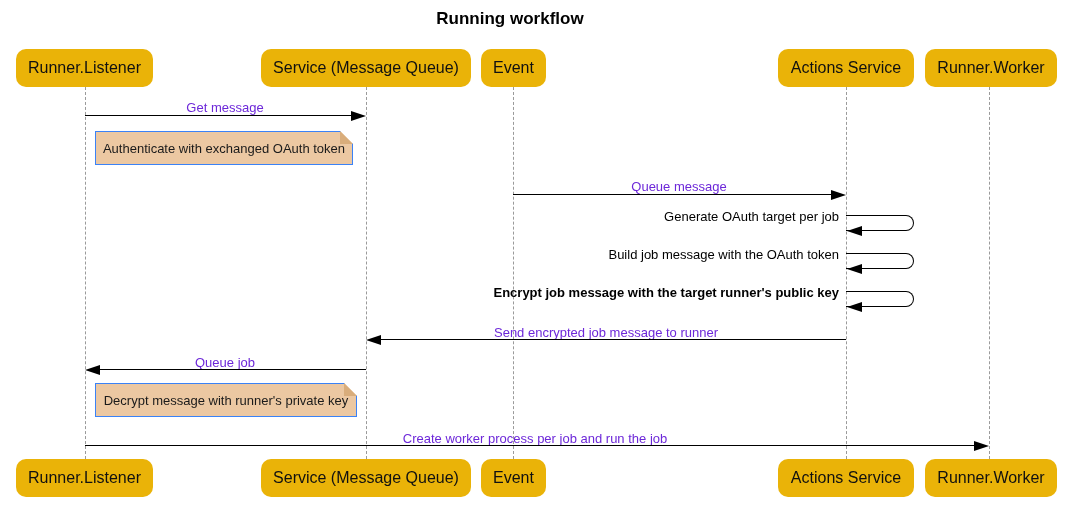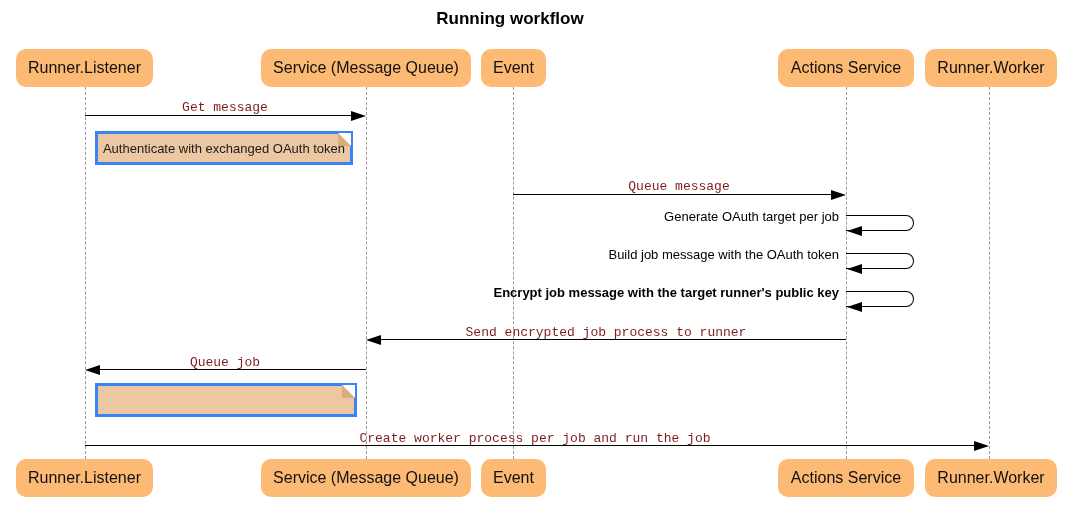"Runner.Listener" .actor { background: #fdba74 -> #eab308 }
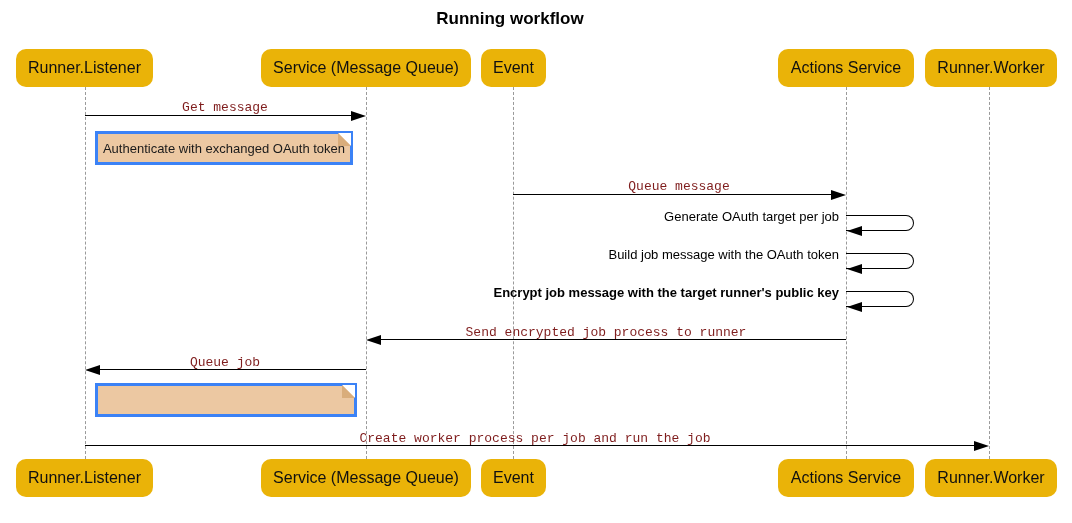"Get message" .msg-label { color: #7f1d1d -> #6d28d9; font-family: Liberation Mono, monospace -> none }
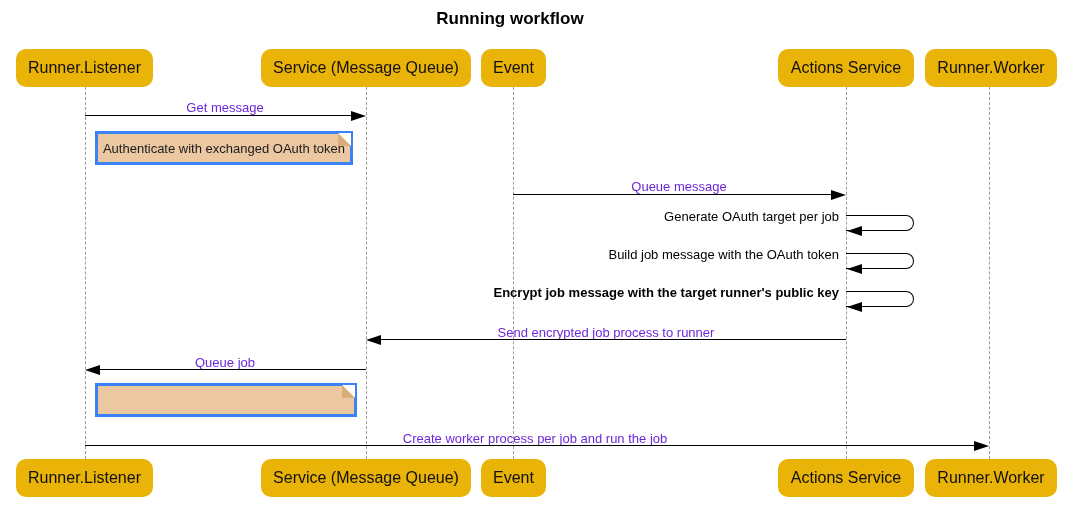"Authenticate with exchanged OAuth token" .note { border: 3px solid #3b82f6 -> 1px solid #3b82f6 }
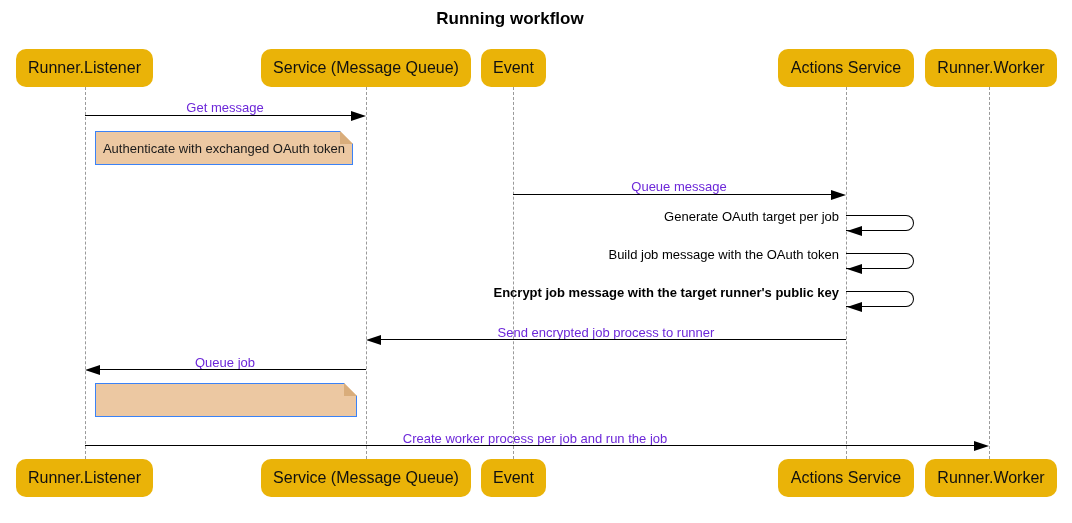"Send encrypted job process to" div.msg-label { text: process -> message }
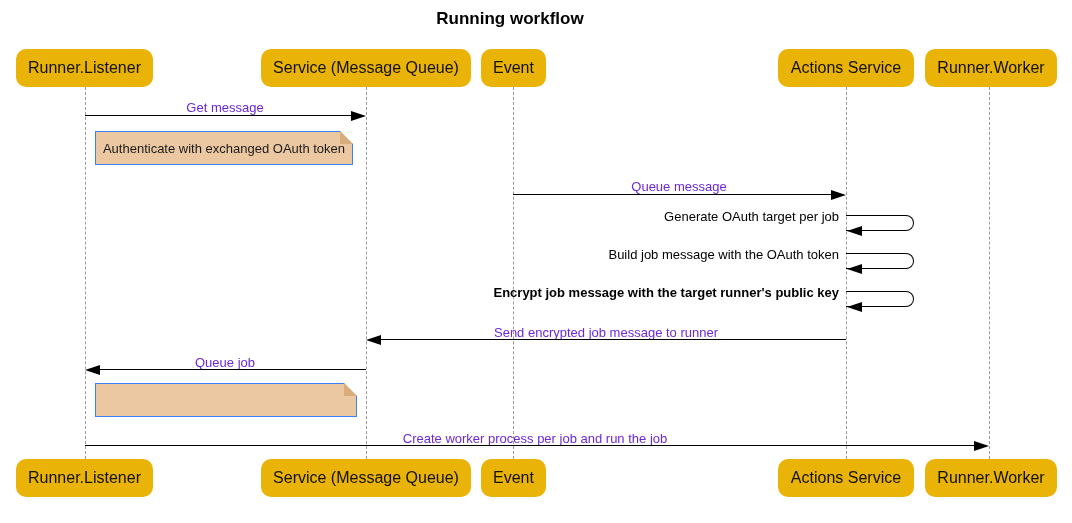"Decrypt message with runner's private" span { html: none -> <span>Decrypt message with runner's private key</span> }
